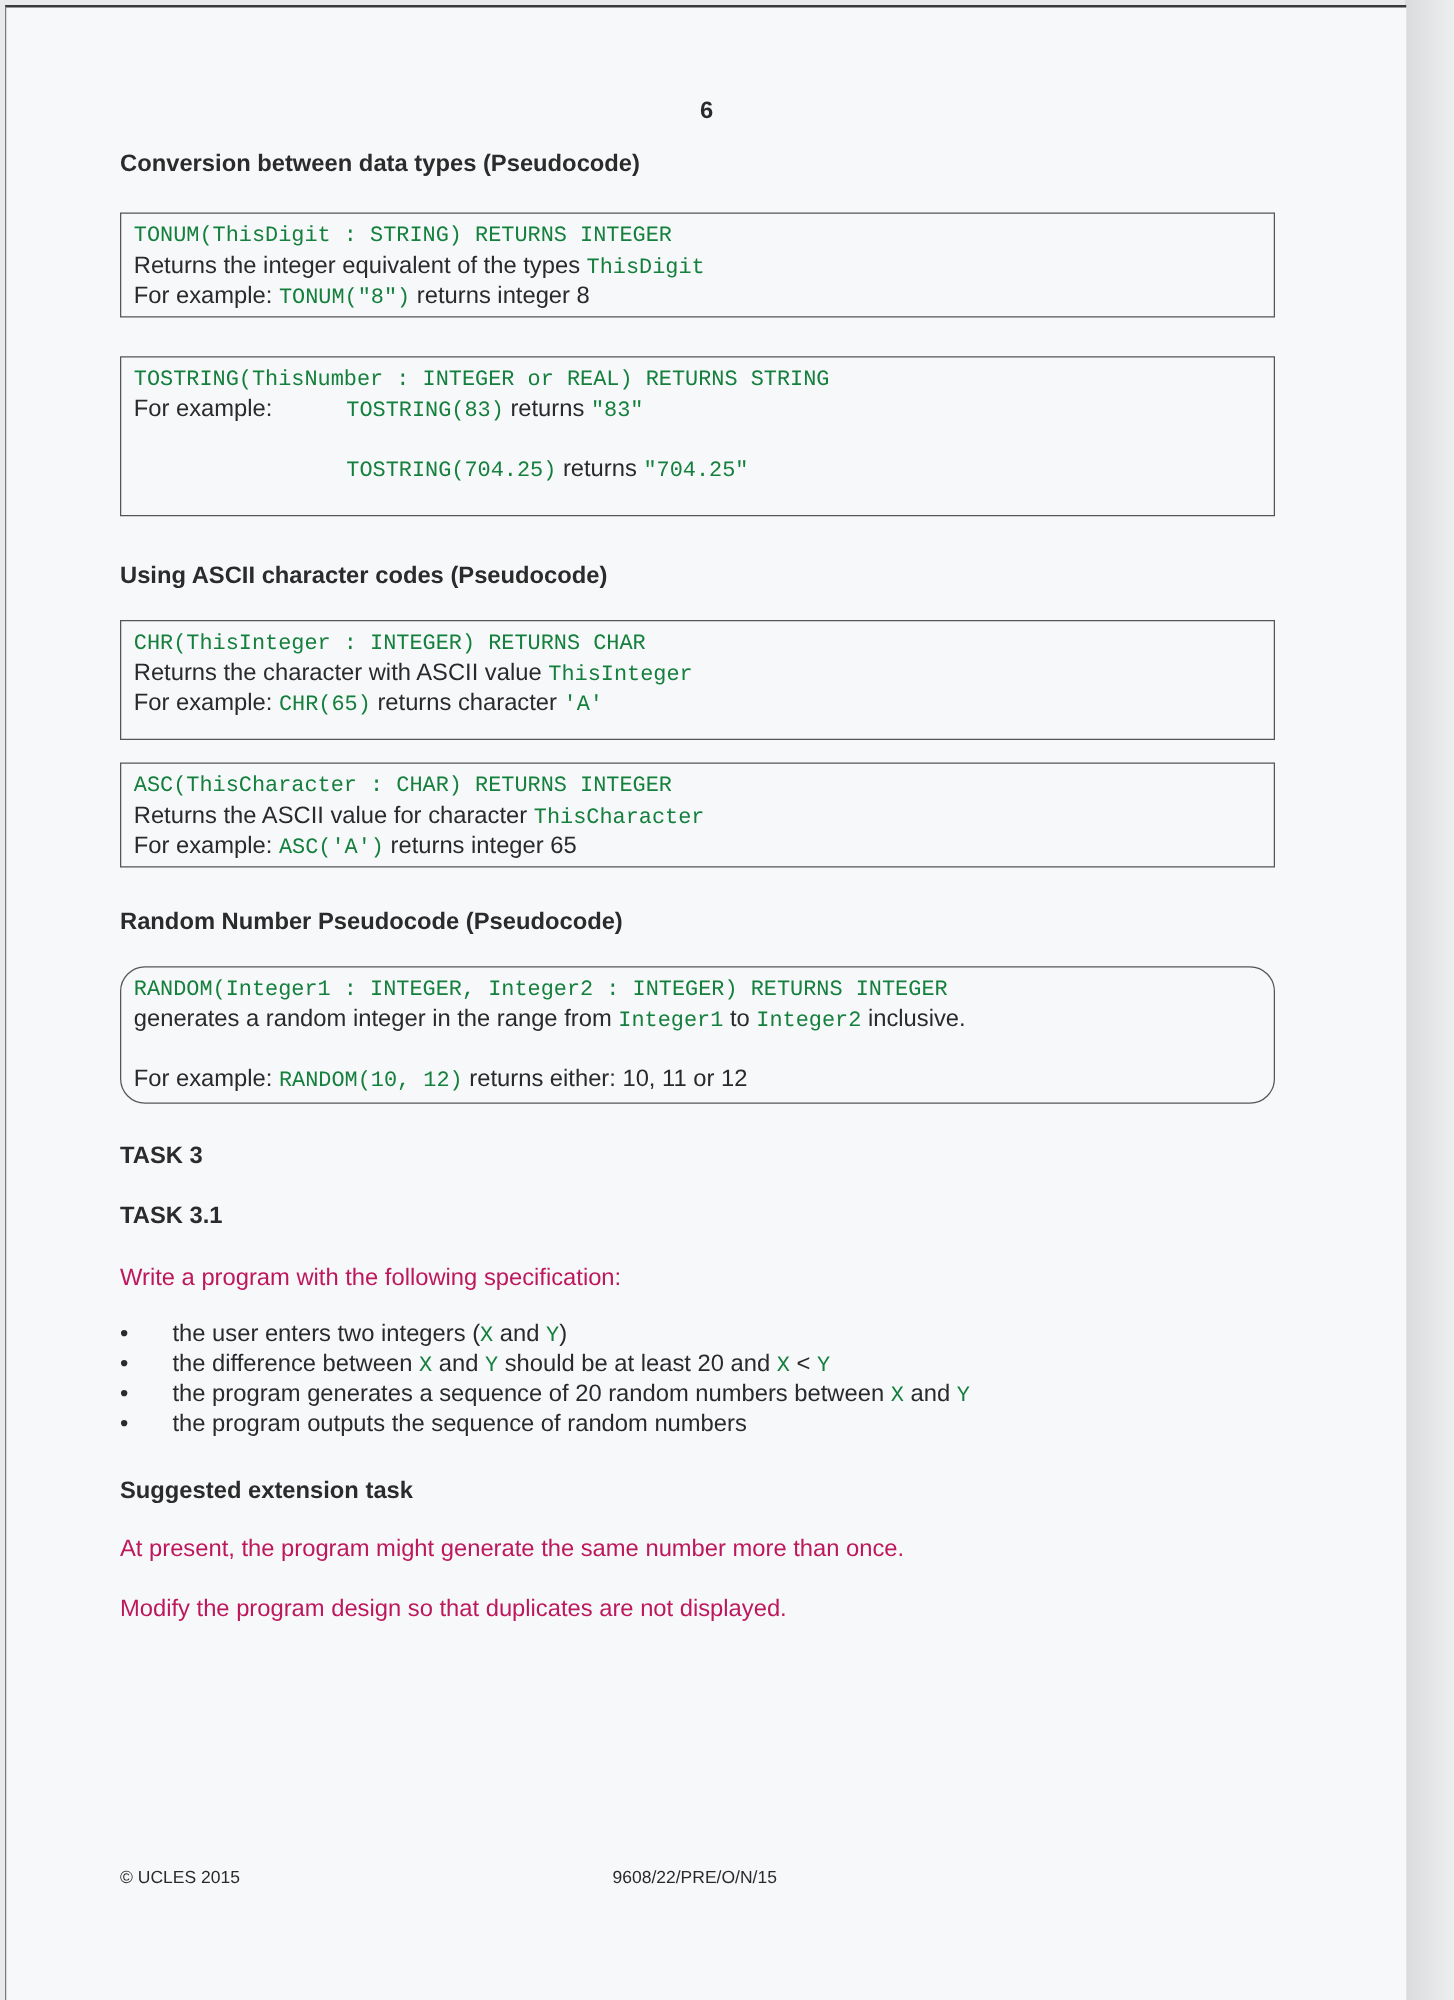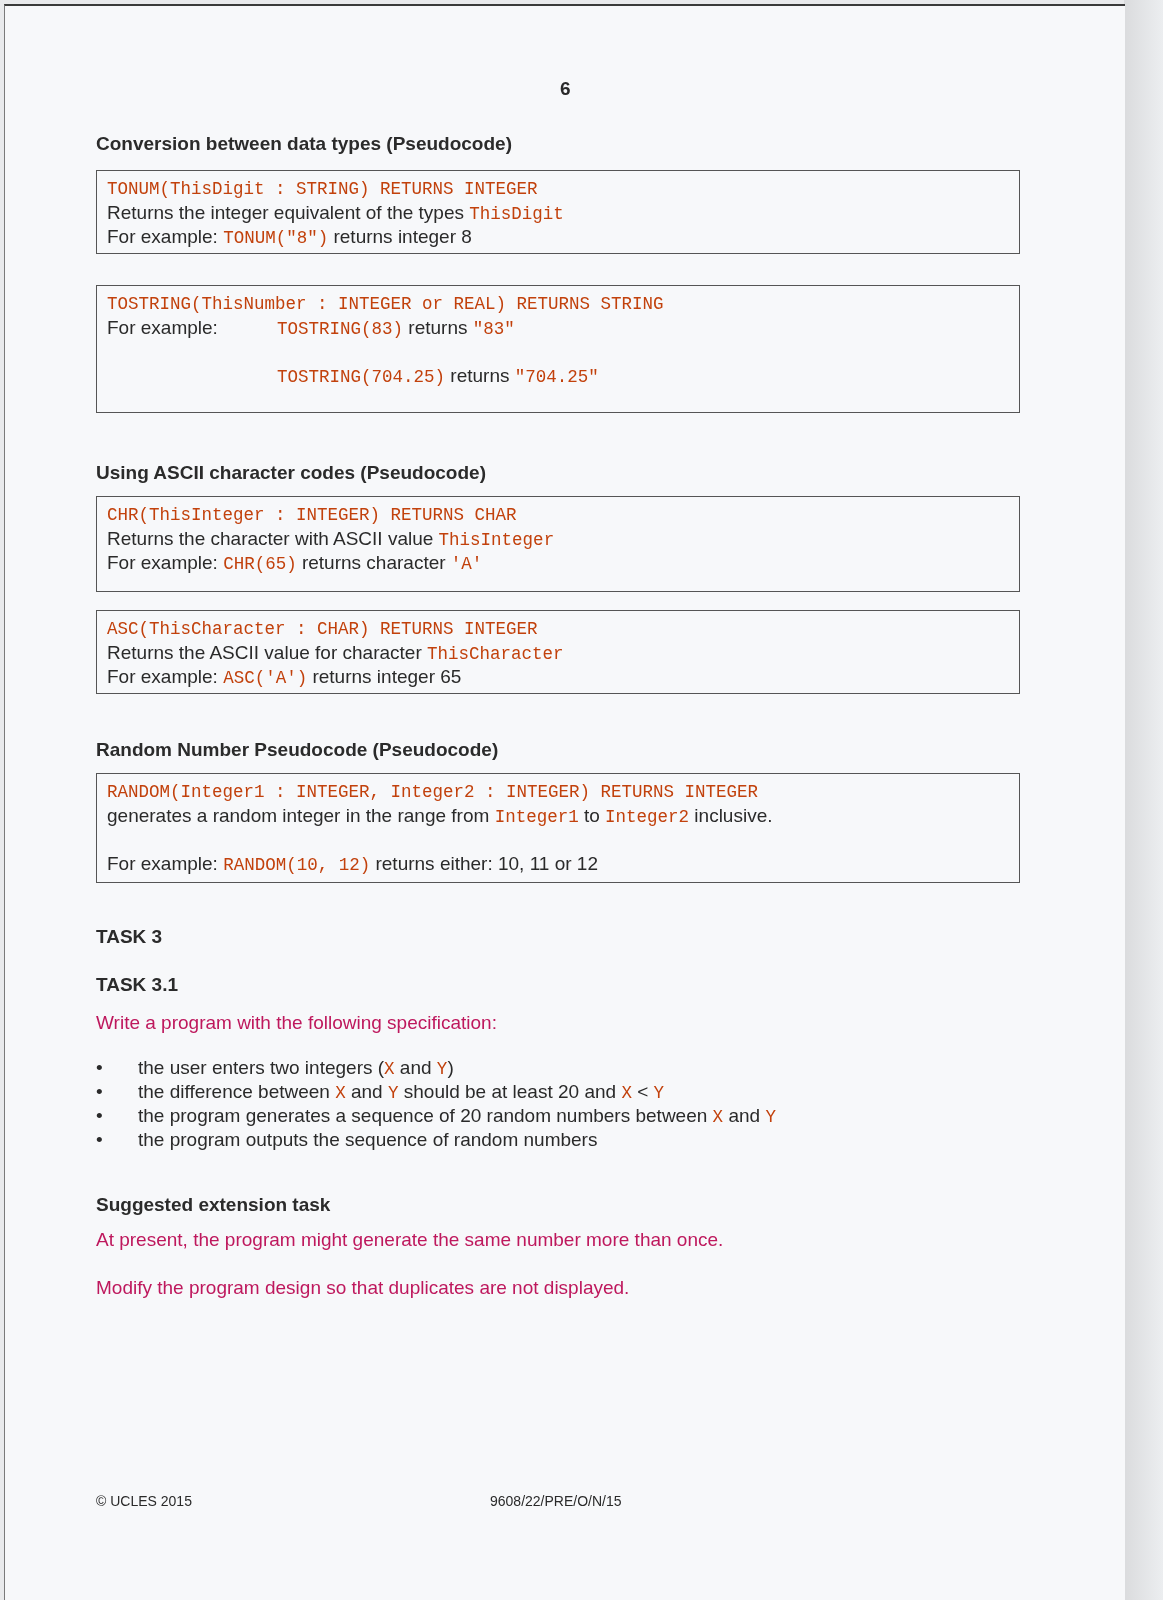"Conversion between data types" .h { margin-top: 12px -> none }
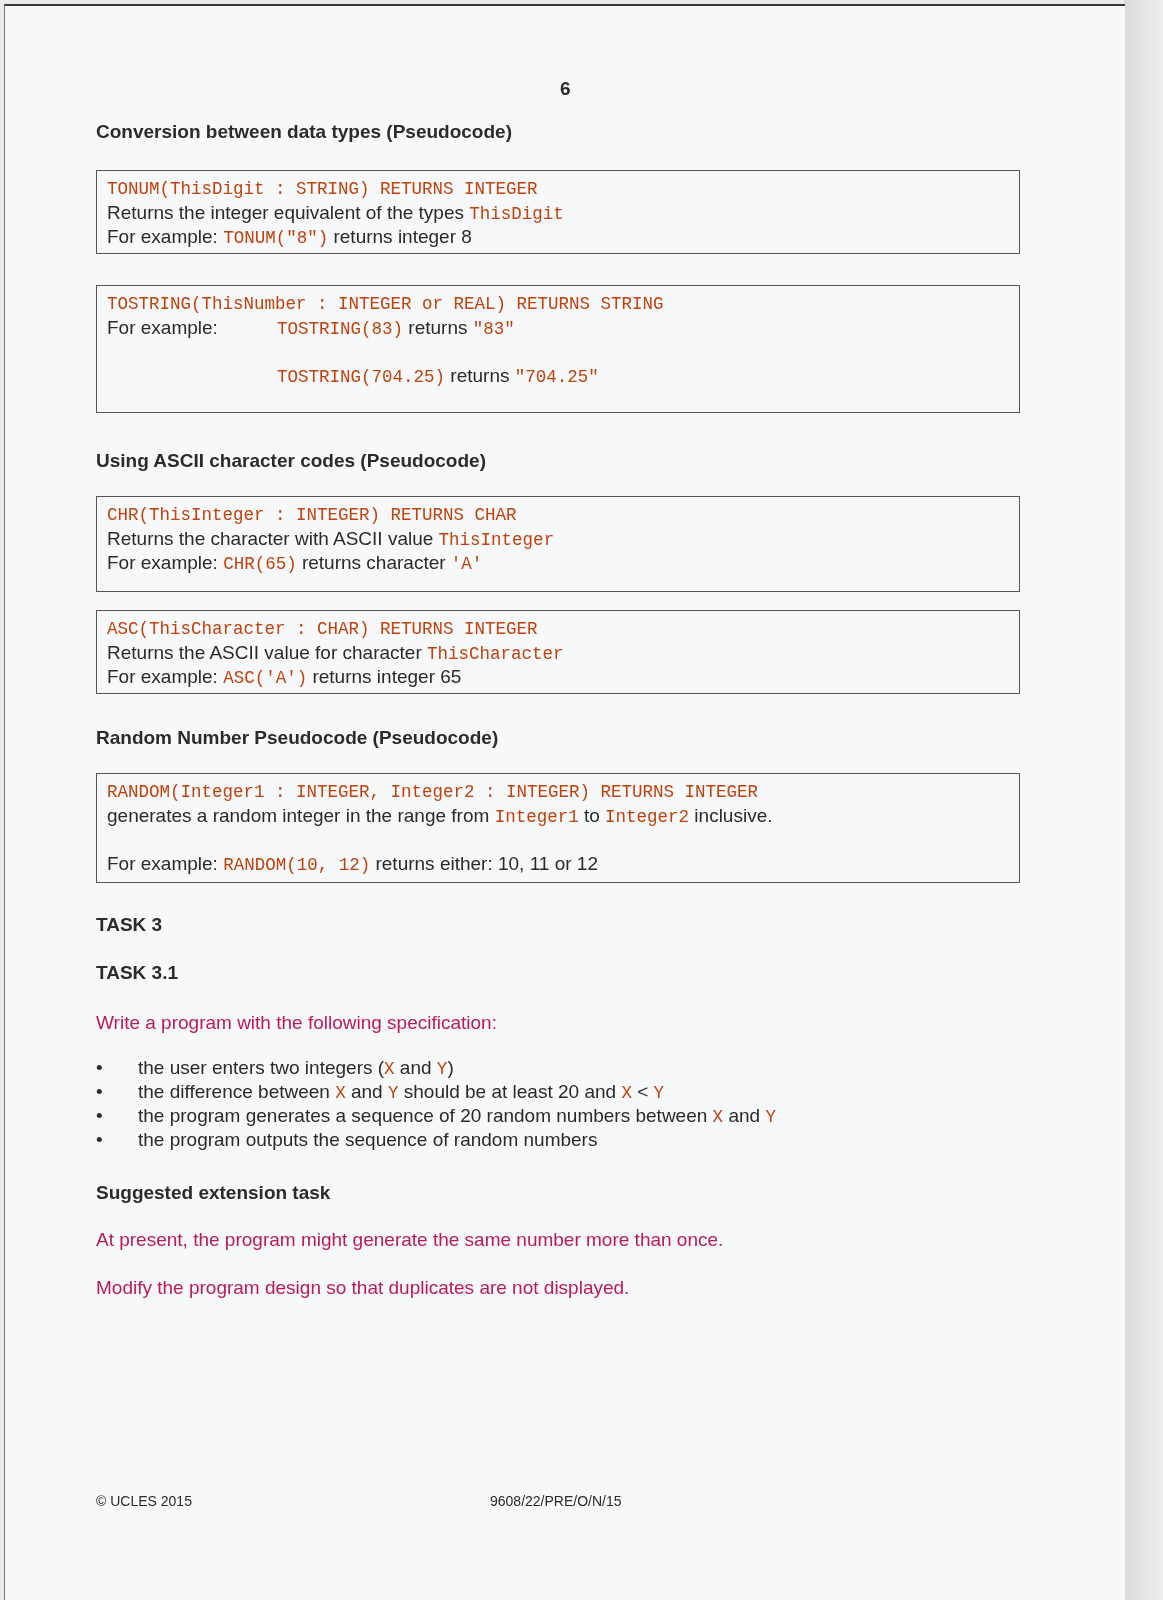"TONUM(ThisDigit : STRING) RETURNS" .mono { color: #c2410c -> #15803d }
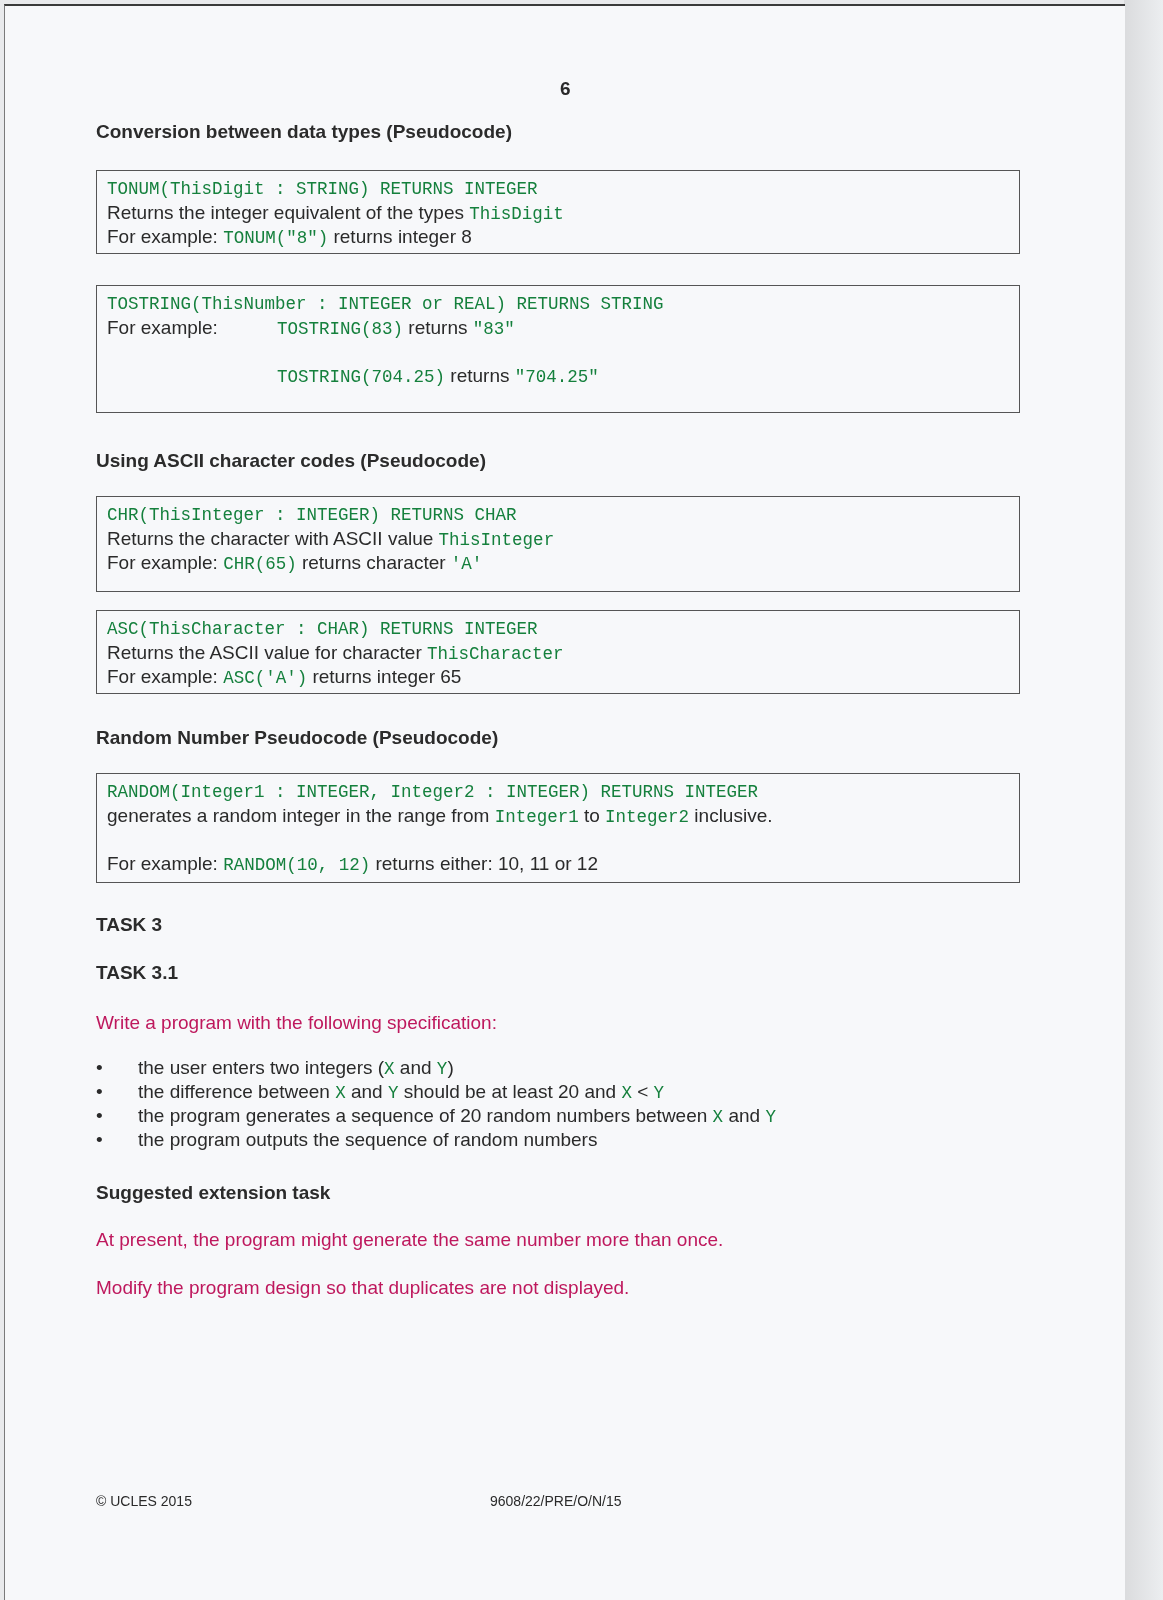"RANDOM(Integer1 : INTEGER, Integer2 :" div.box { border-radius: none -> 20px }
